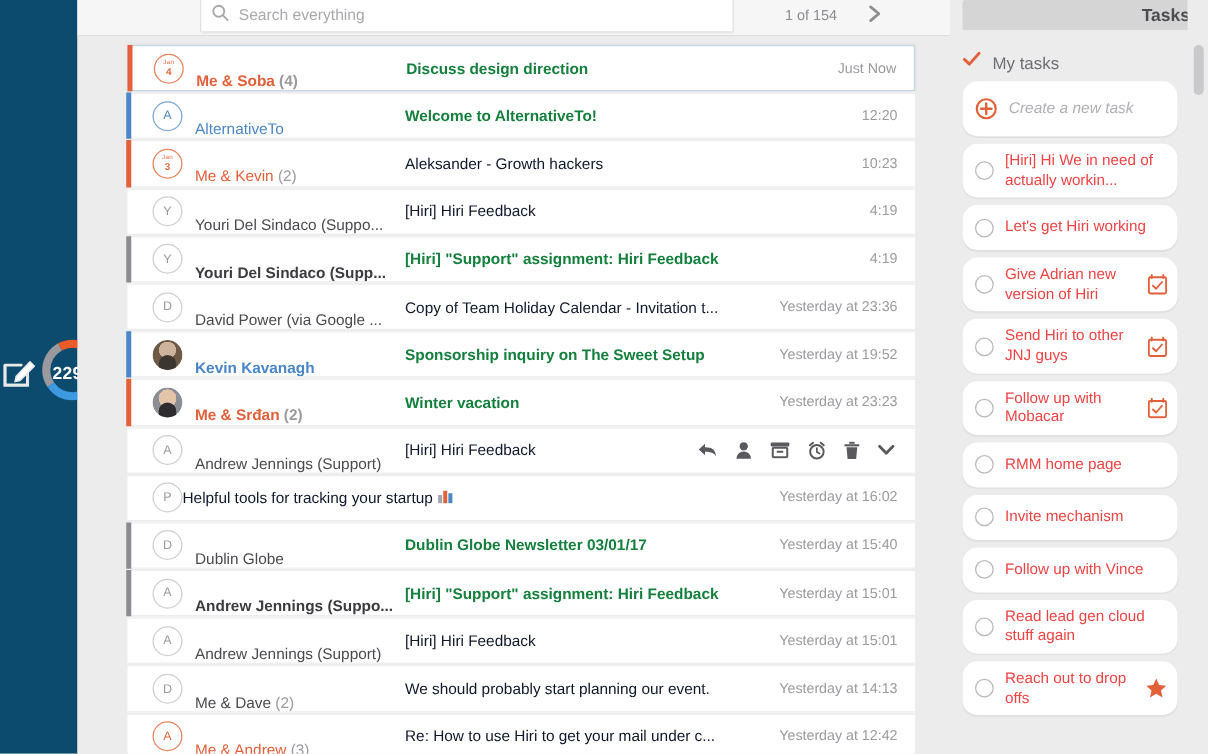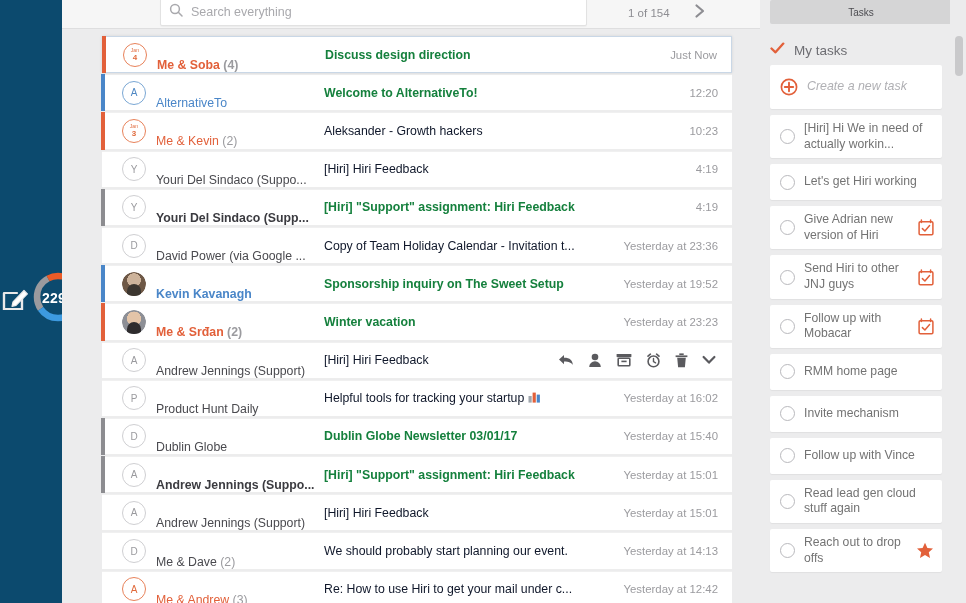"Tasks" .taskhead { font-size: 10px -> 14px; font-weight: none -> bold; justify-content: center -> flex-end }
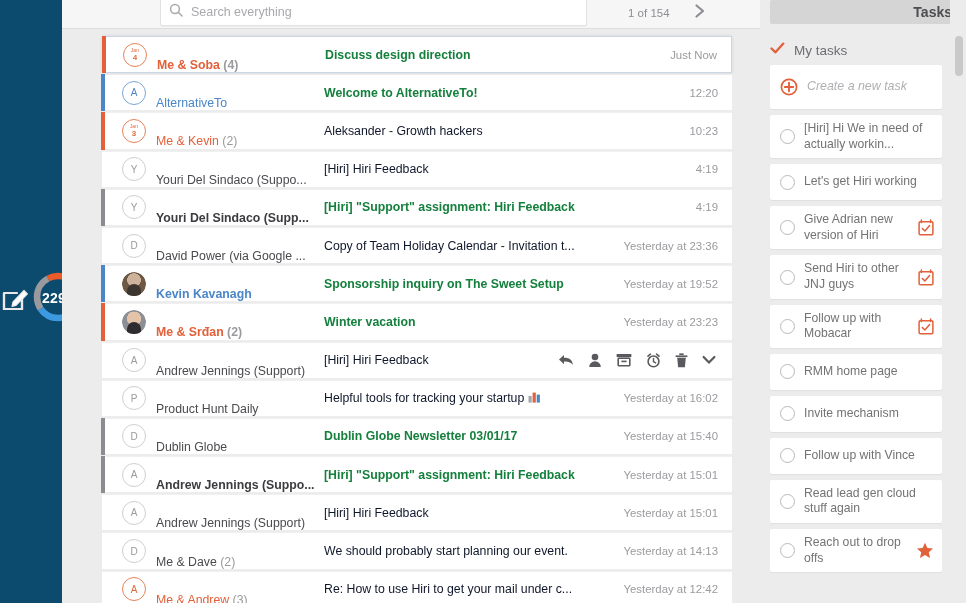"Create a new task" .task { border-radius: 2px -> 12px }
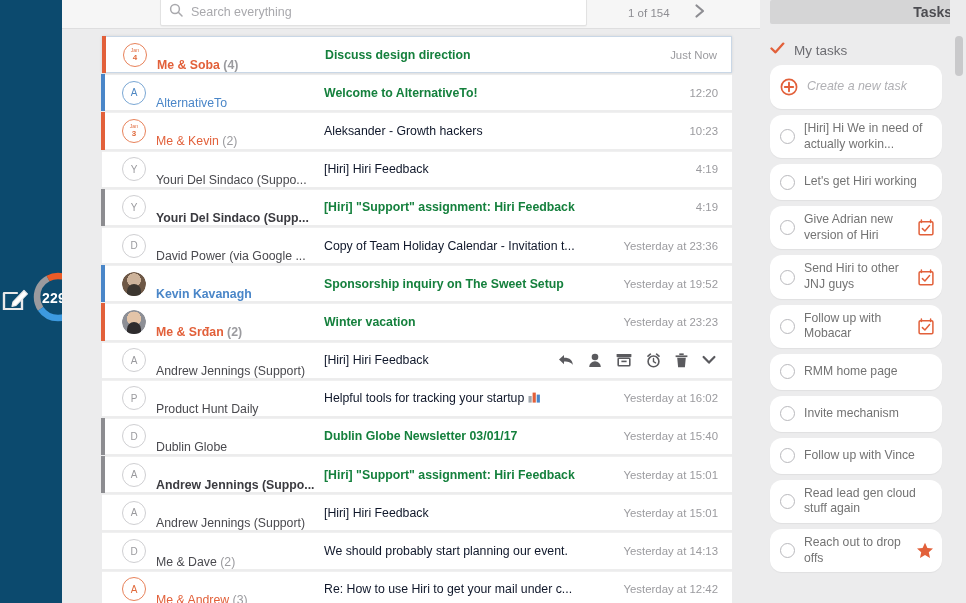"[Hiri] Hi We in need" .task .txt { color: #737373 -> #ef4444 }
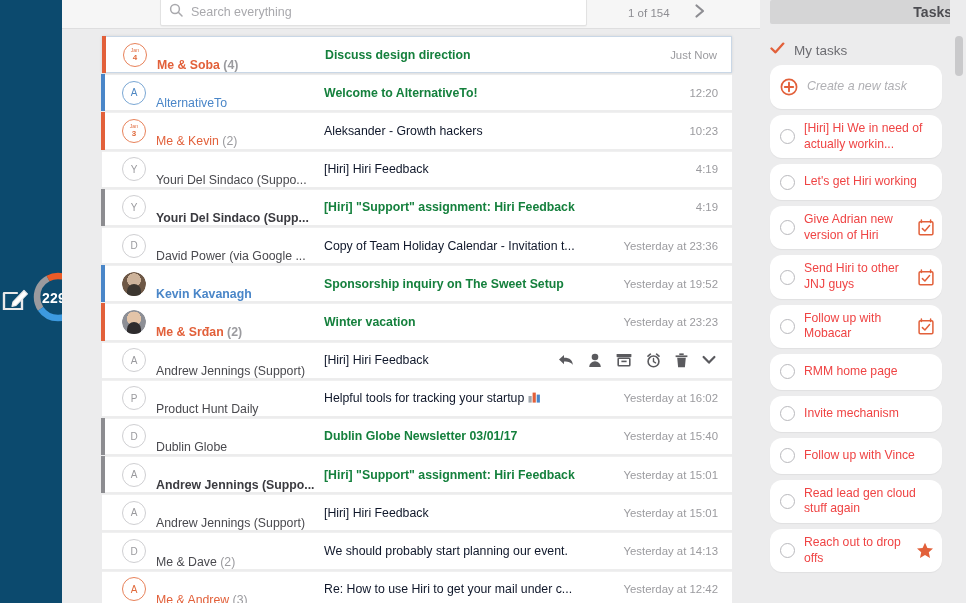"Product Hunt Daily" div.sender { html: <div><span>Product Hunt Daily</span></div> -> none }
